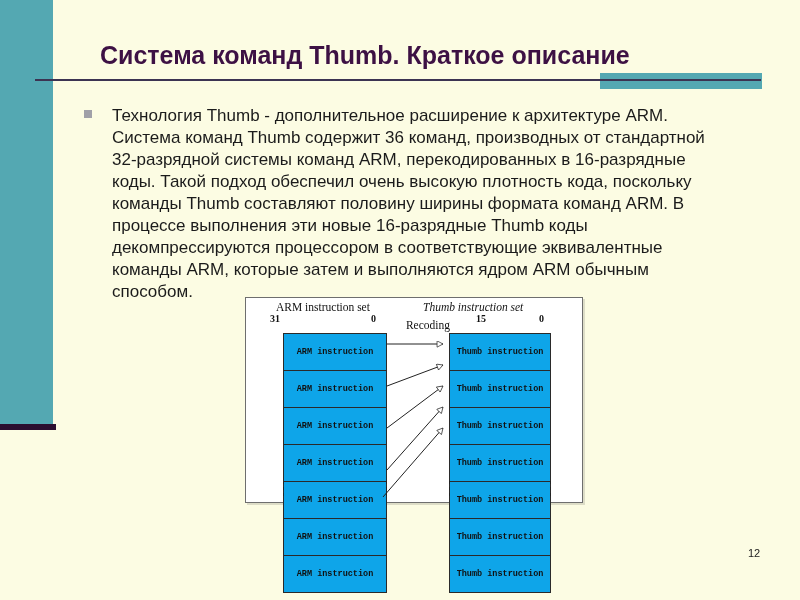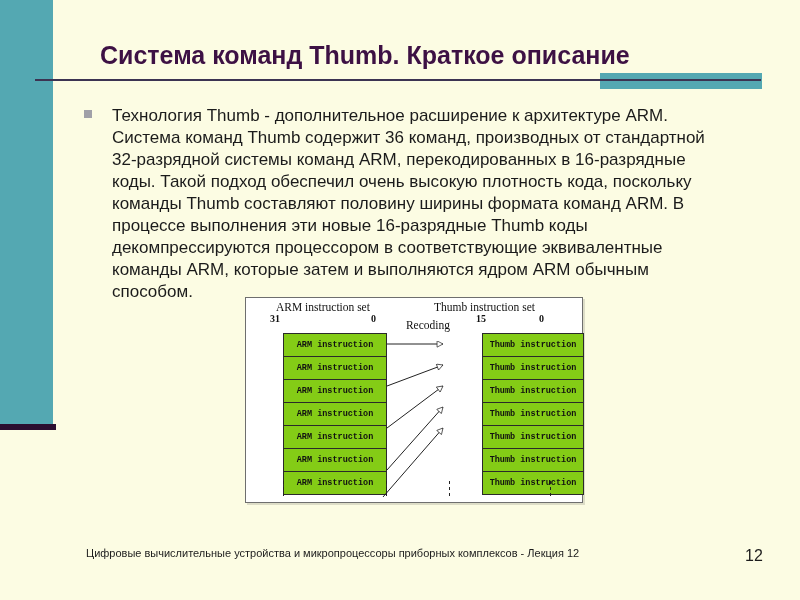"Thumb instruction set" .hdr-right { font-style: none -> italic; left: 188px -> 177px }
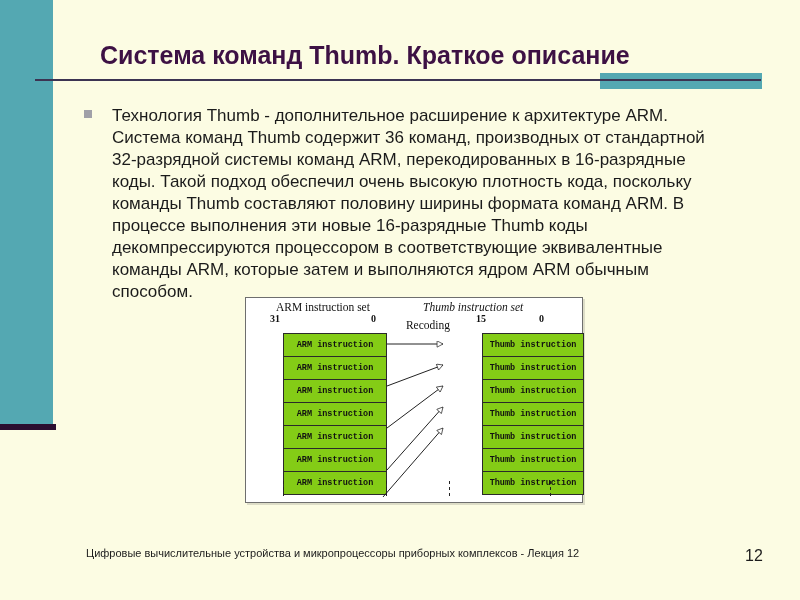"ARM instruction" .instr-box { background: #84cc16 -> #0ea5e9; height: 24px -> 38px }
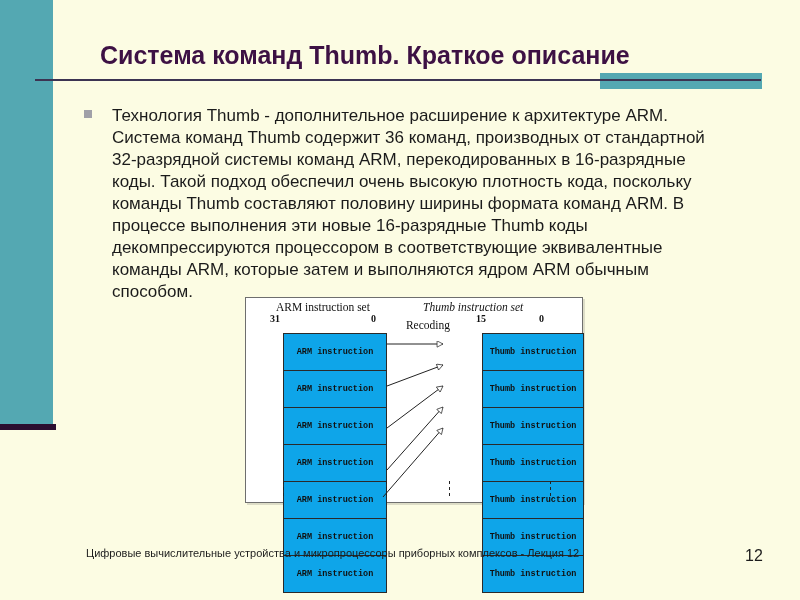"Thumb instruction" .col-right { margin-left: 33px -> none }
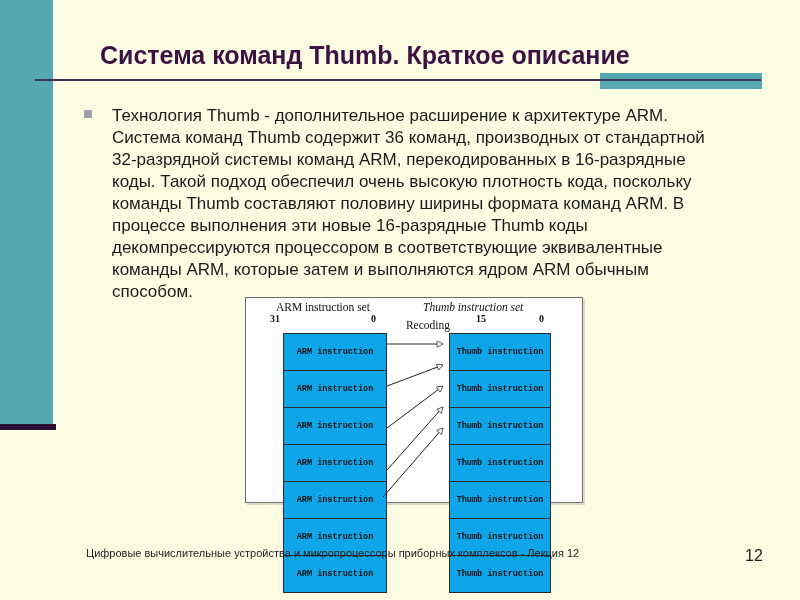"Цифровые вычислительные устройства и" div.footer-text { html: <div>Цифровые вычислительные устройства и микропроцессоры приборных комплексов - Лекция 12</div> -> none }
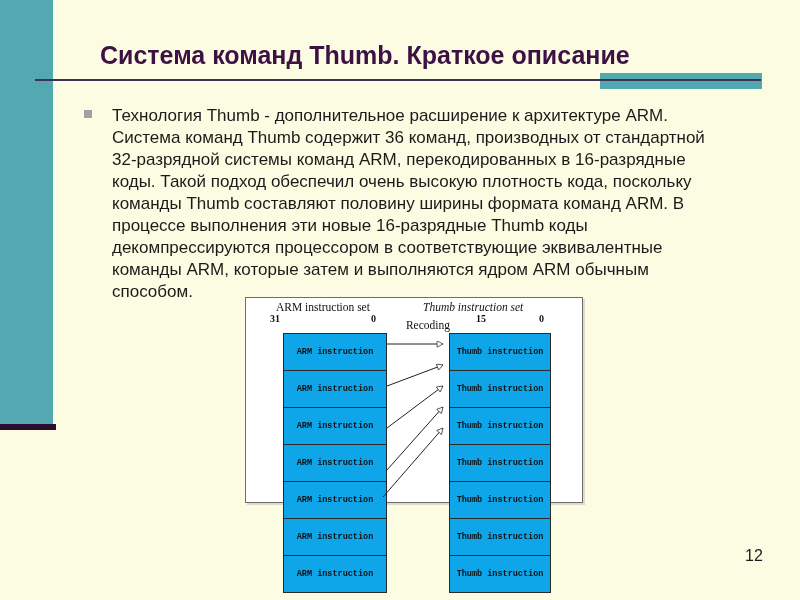"12" .page-number { font-size: 16px -> 11px }
